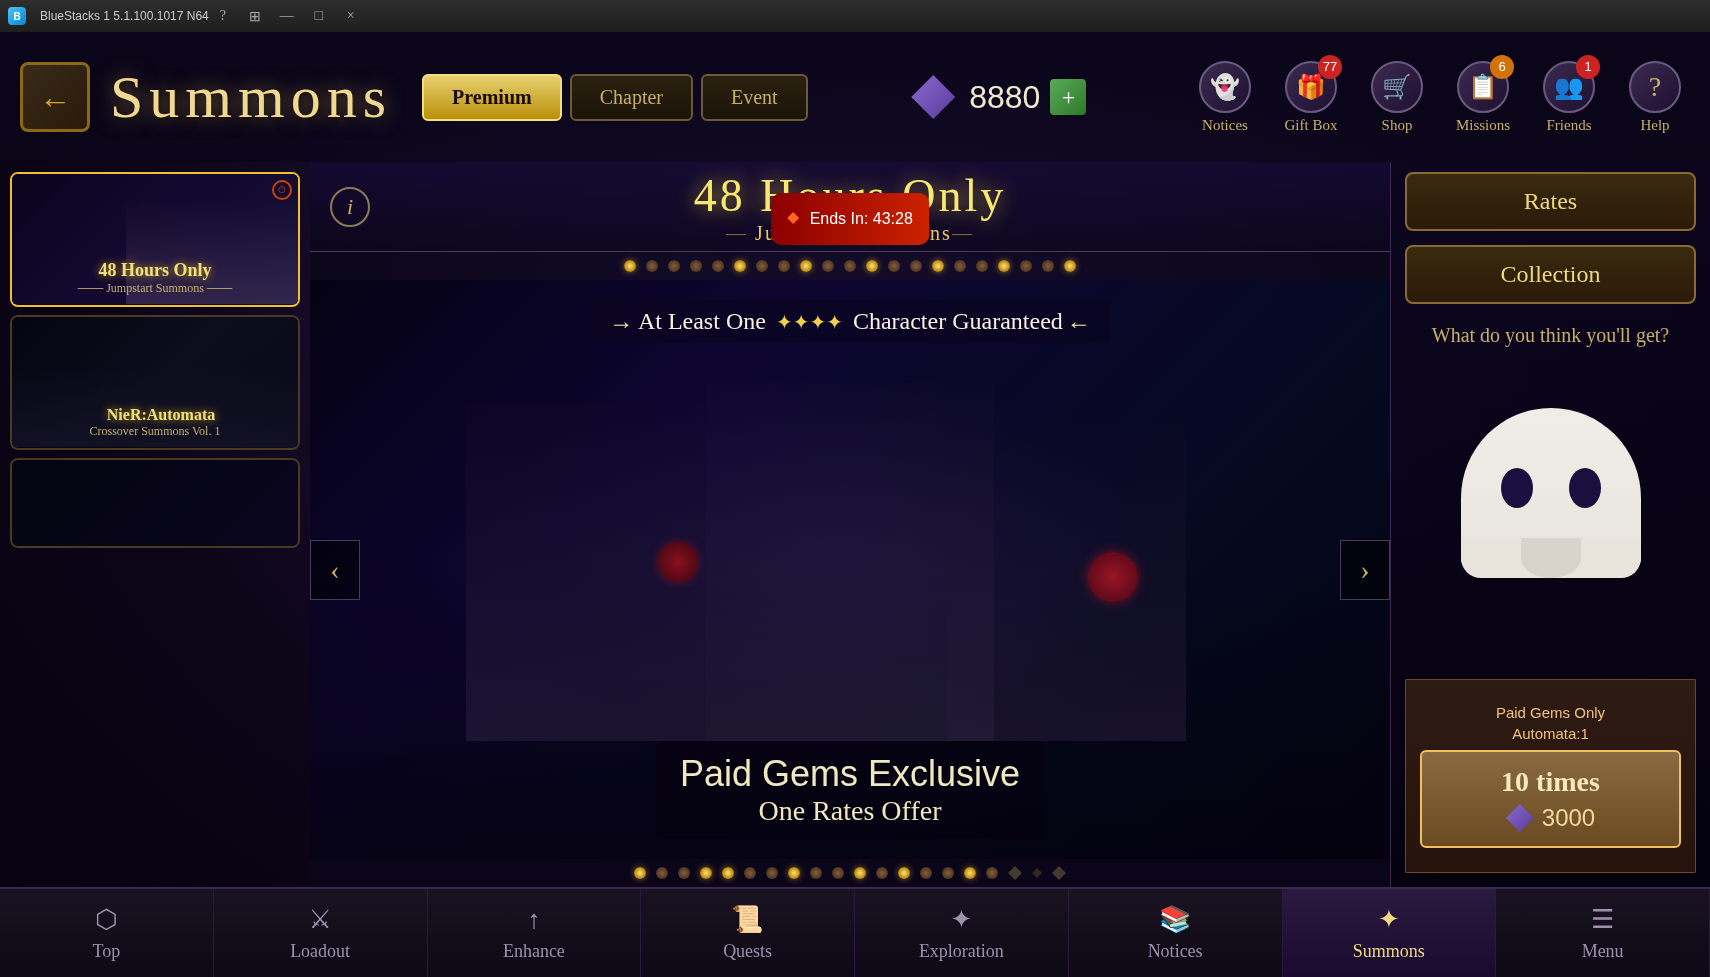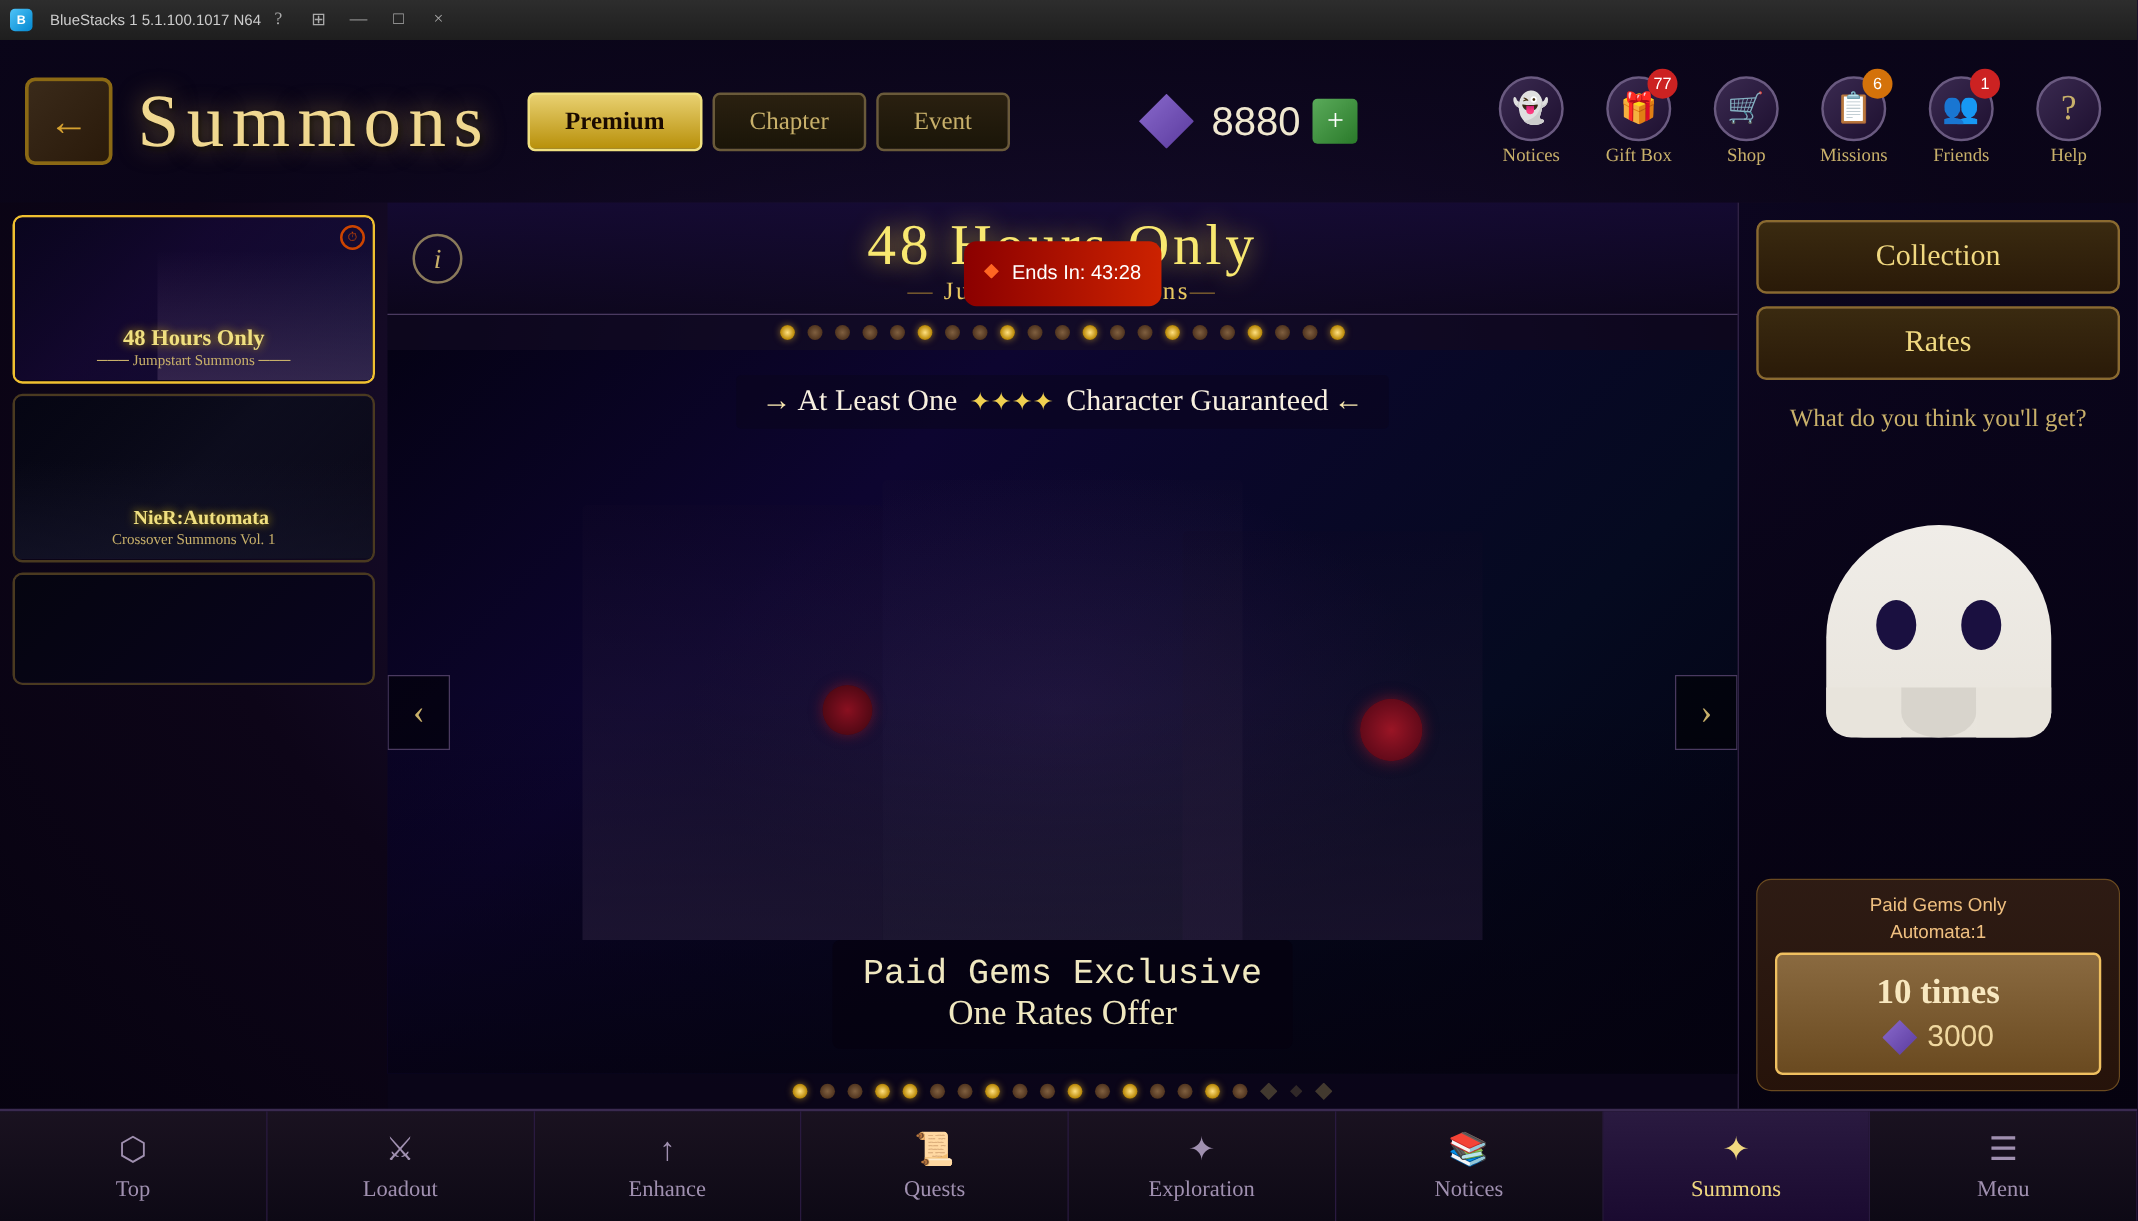"Collection" div { order: before "Rates" -> after "Rates" }
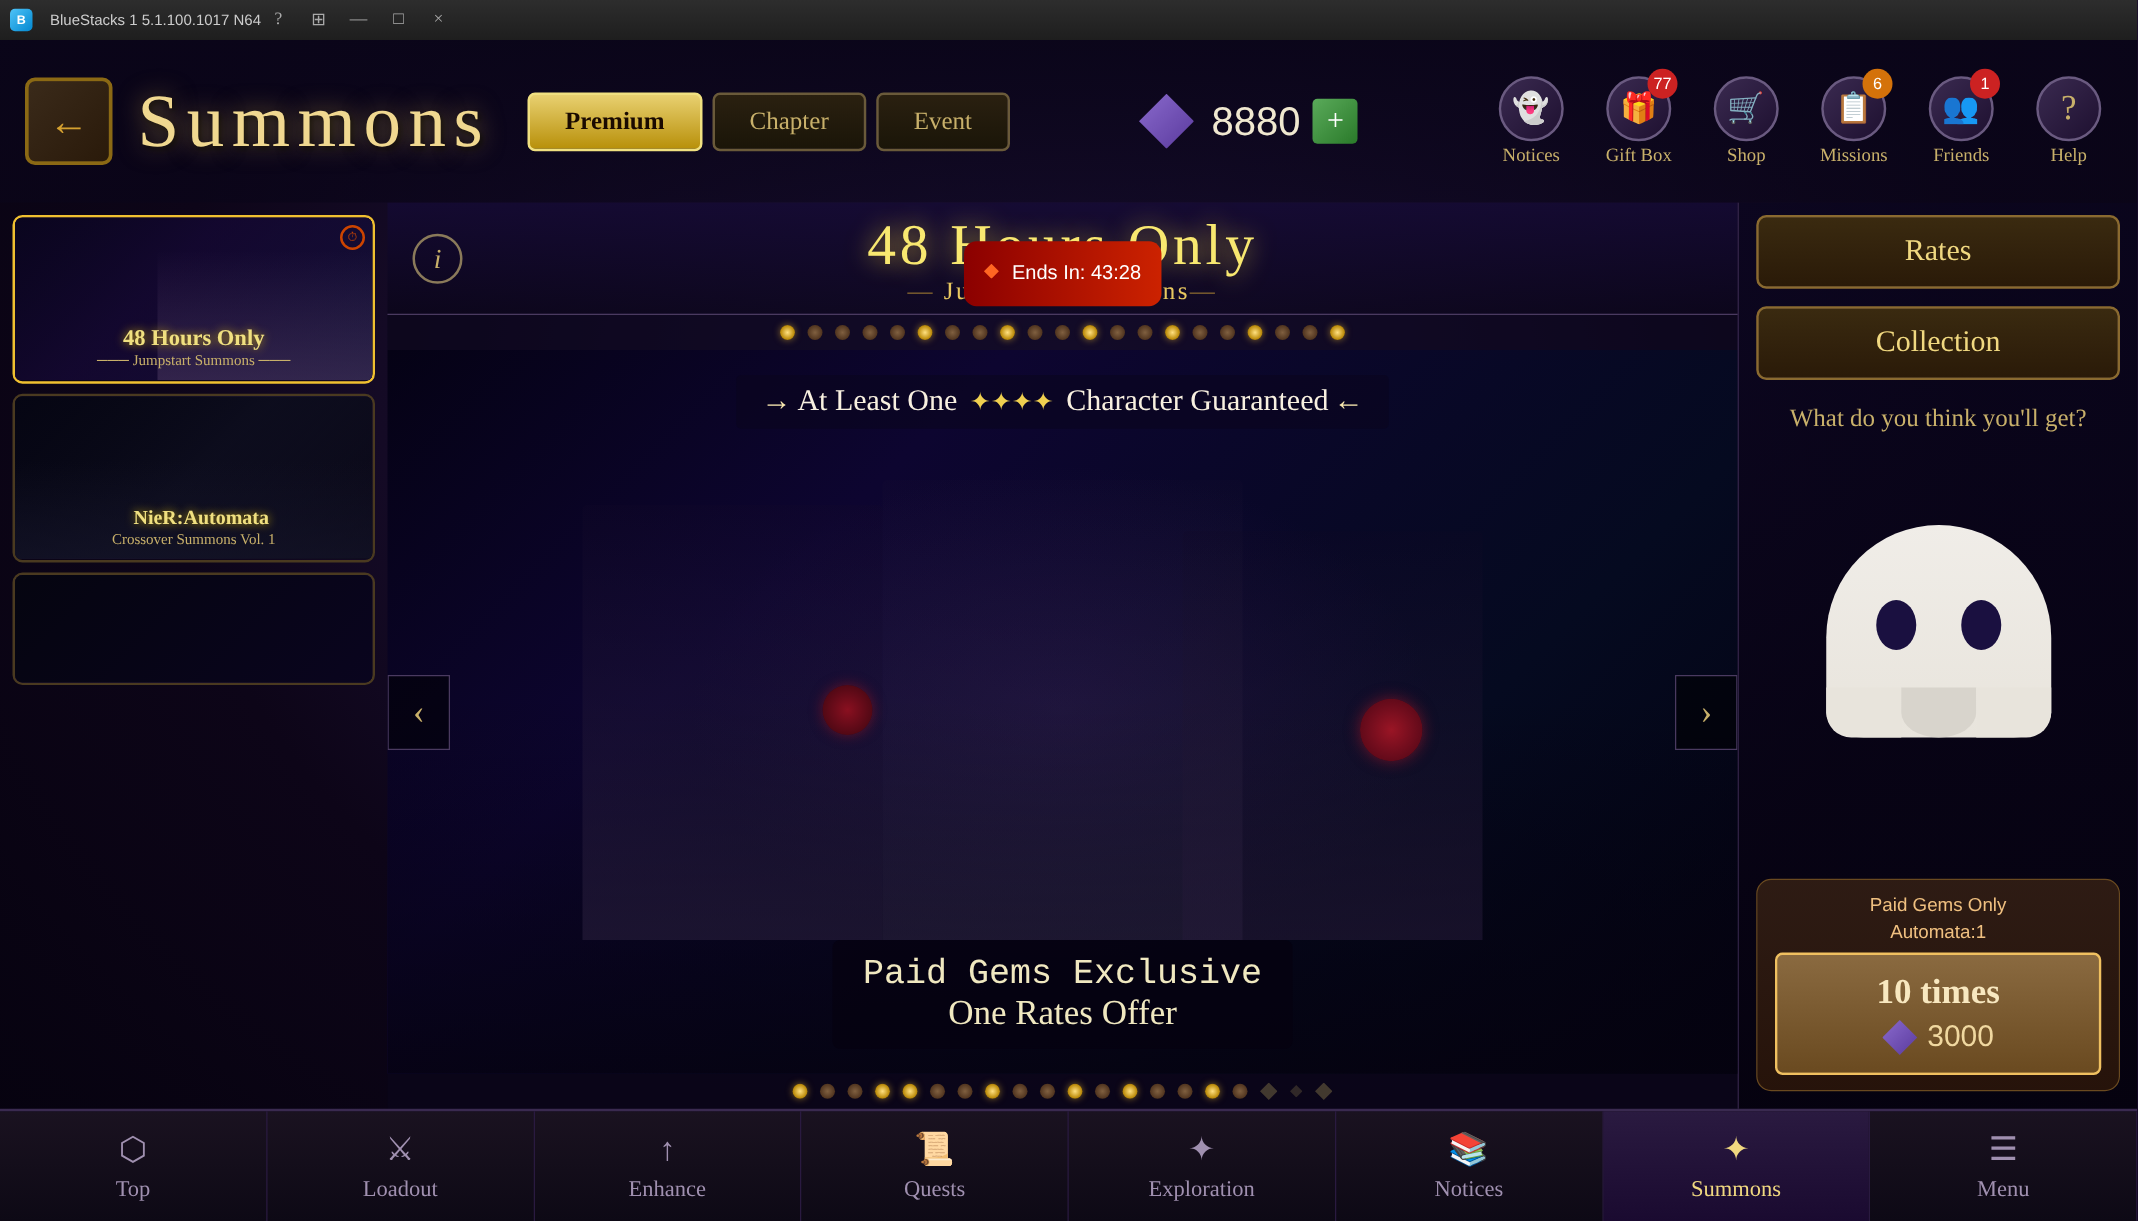"Paid Gems Only" #summon-button-area { border-radius: 12px -> 1px; padding: 12px 14px -> 24px 14px }
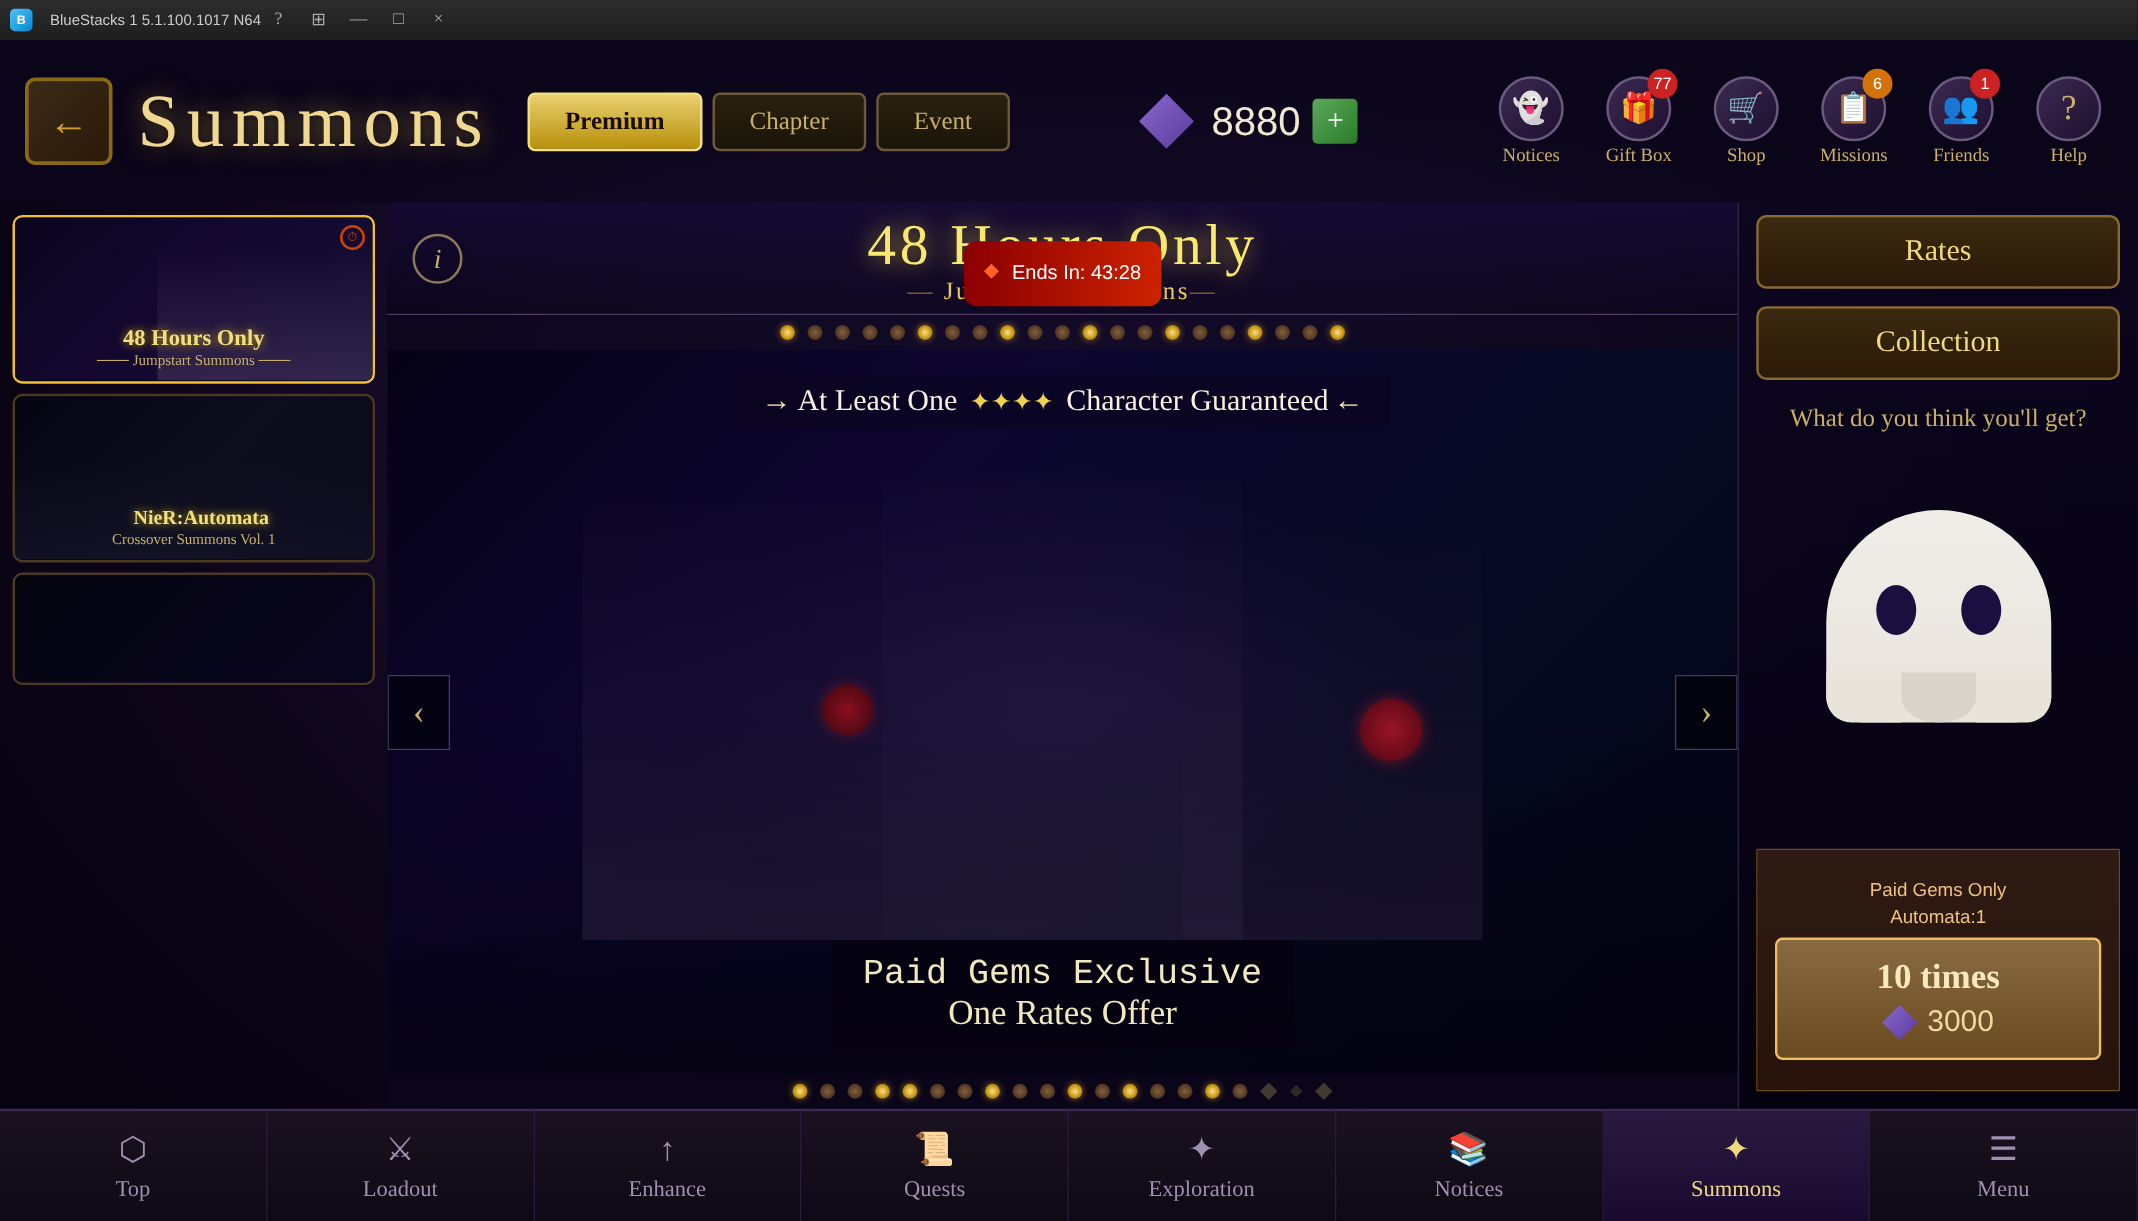"Paid Gems Exclusive" #exclusive-text .line1 { font-family: Liberation Mono, monospace -> Liberation Sans, sans-serif; font-size: 28px -> 36px }
